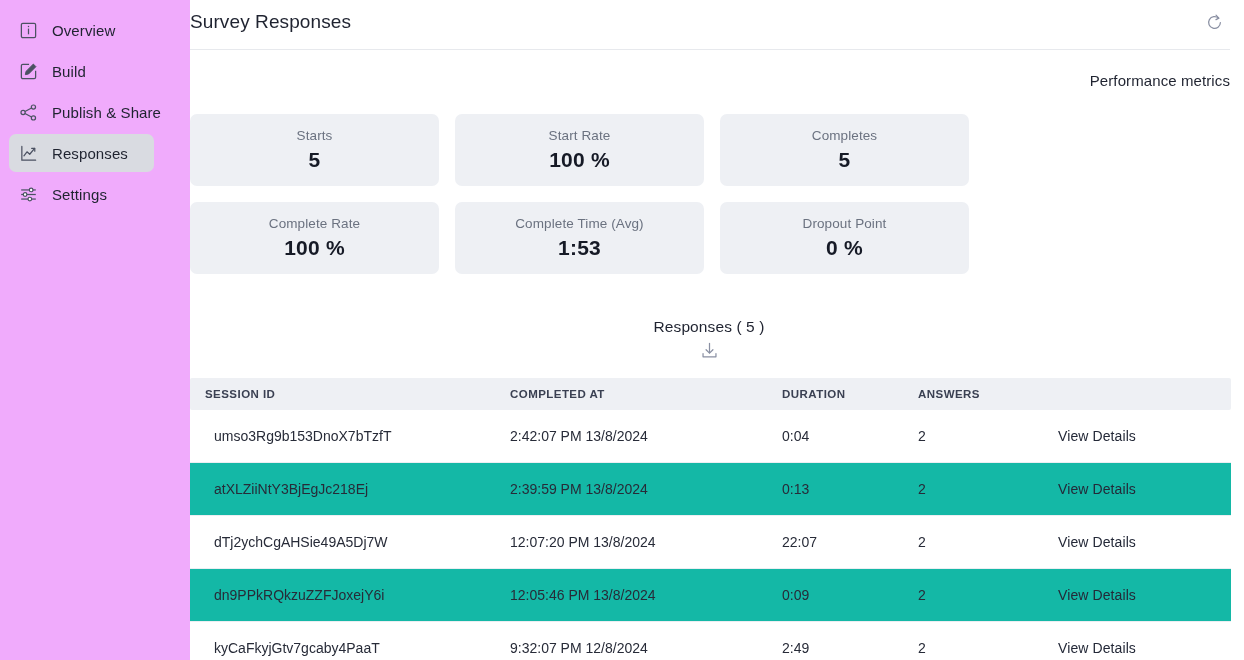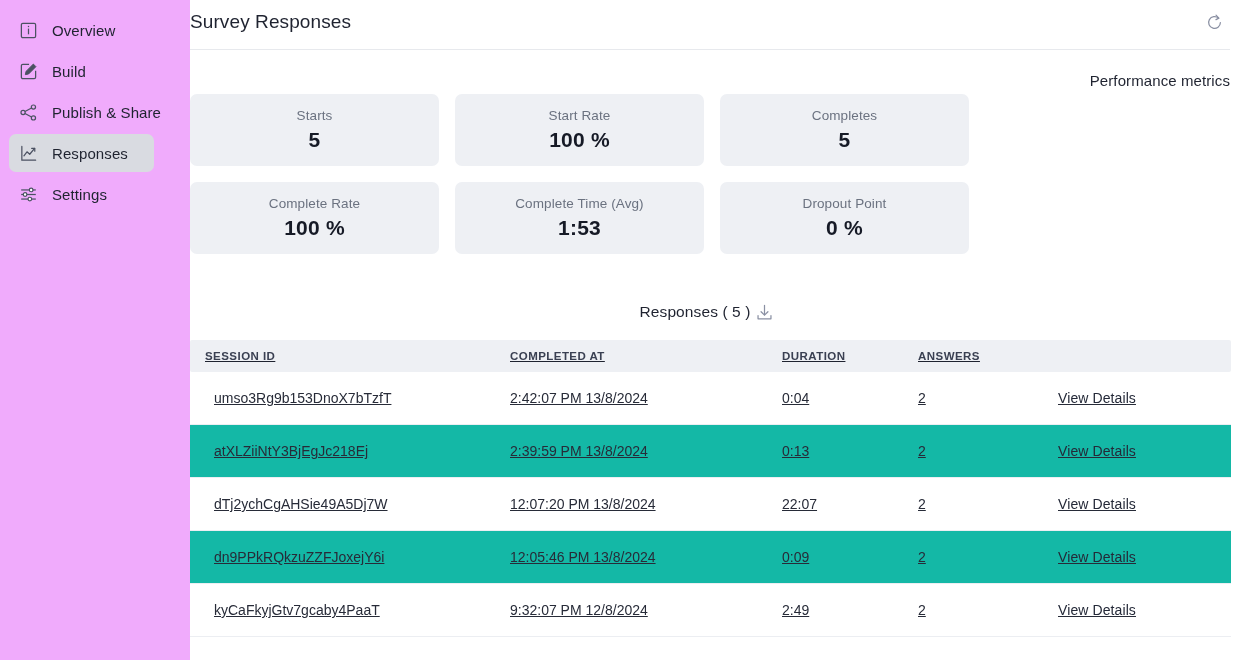"Starts" .metrics { margin-top: 5px -> 25px }
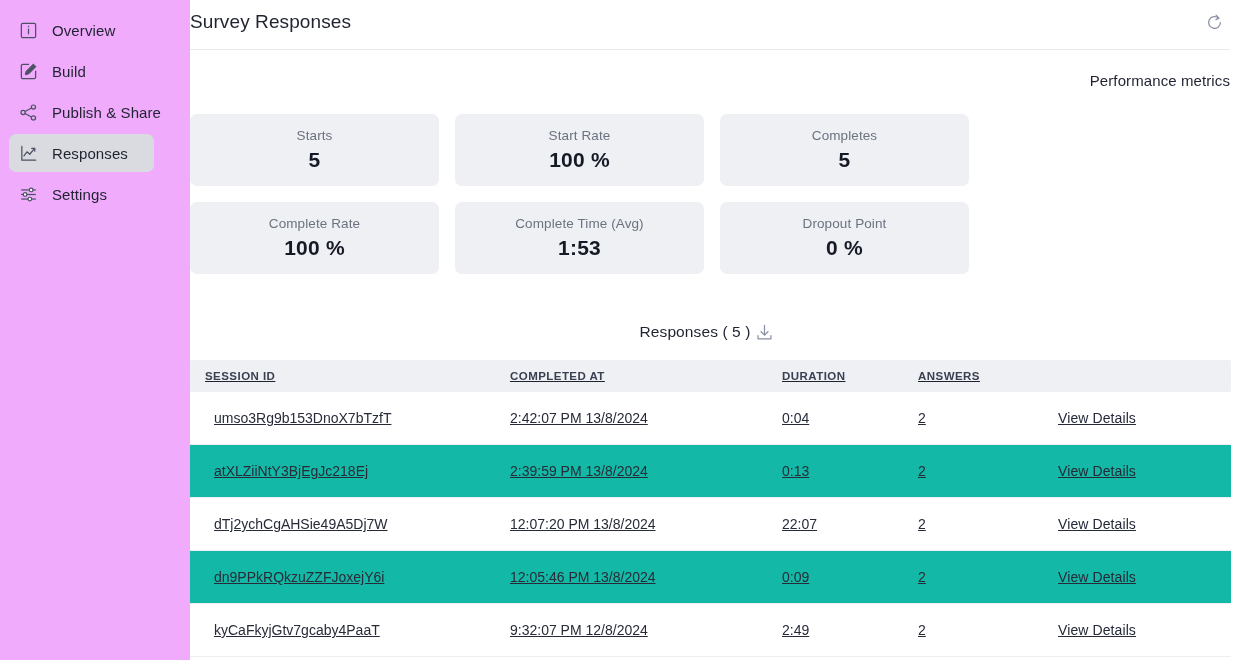"Responses ( 5 )" .responses-header { flex-direction: none -> column; justify-content: center -> space-between }
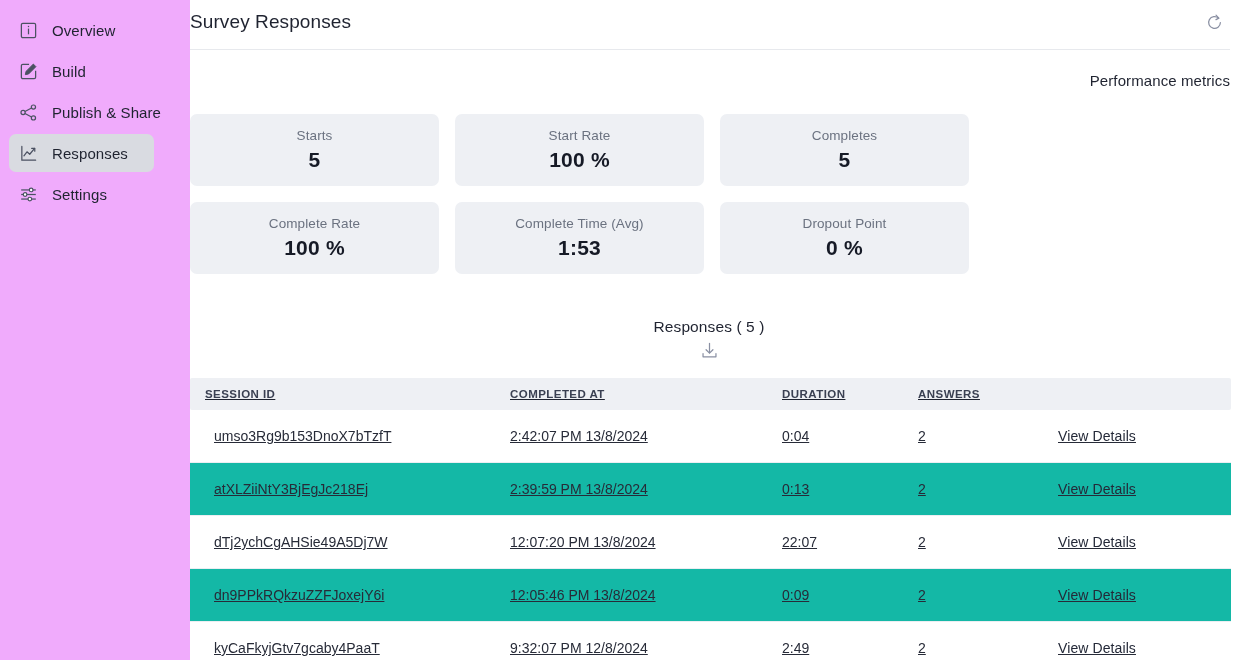"SESSION ID" .t-row { text-decoration: underline -> none }
